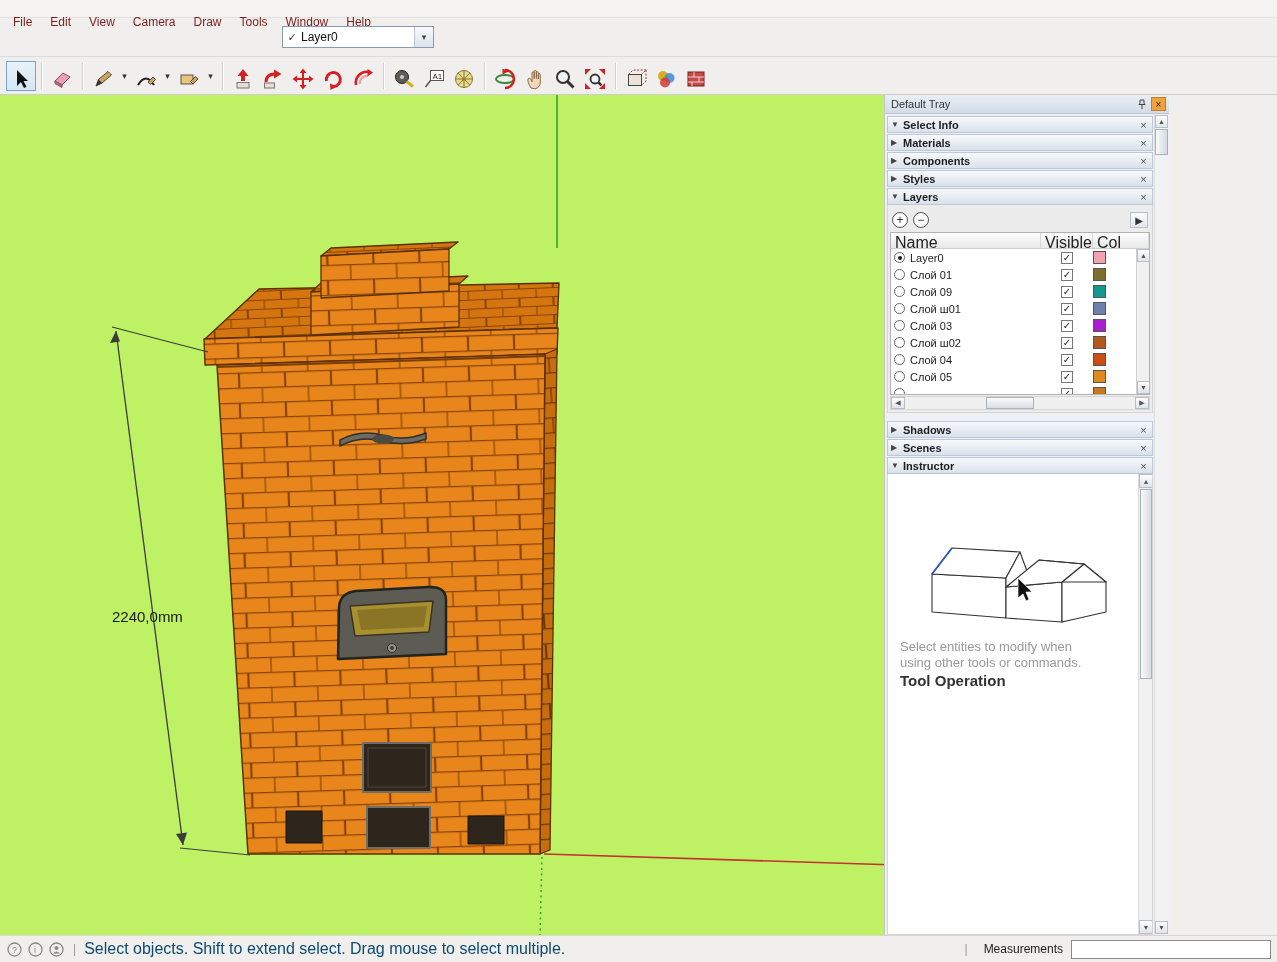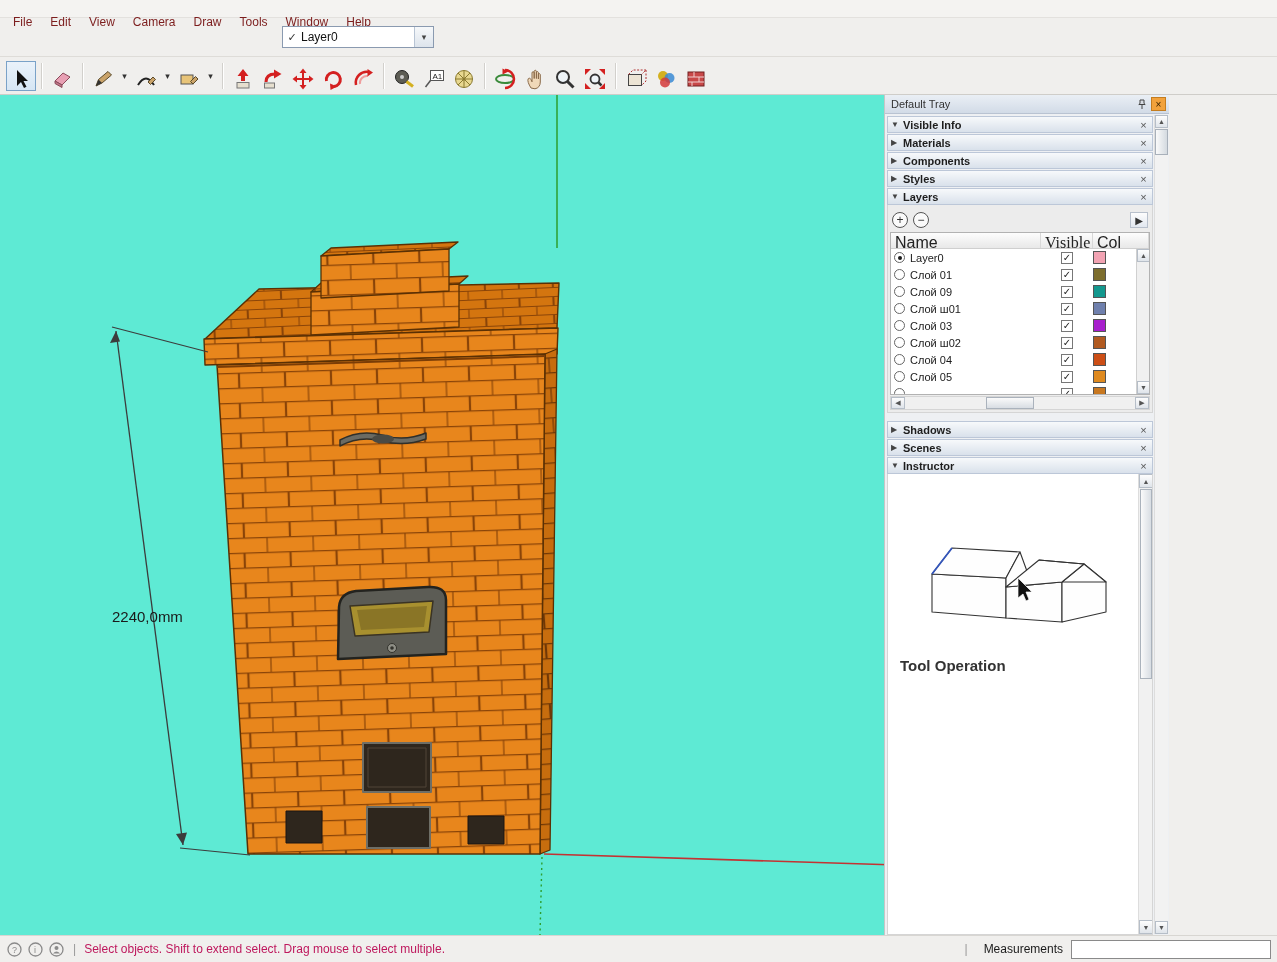"Visible Info" span { text: Visible -> Select }
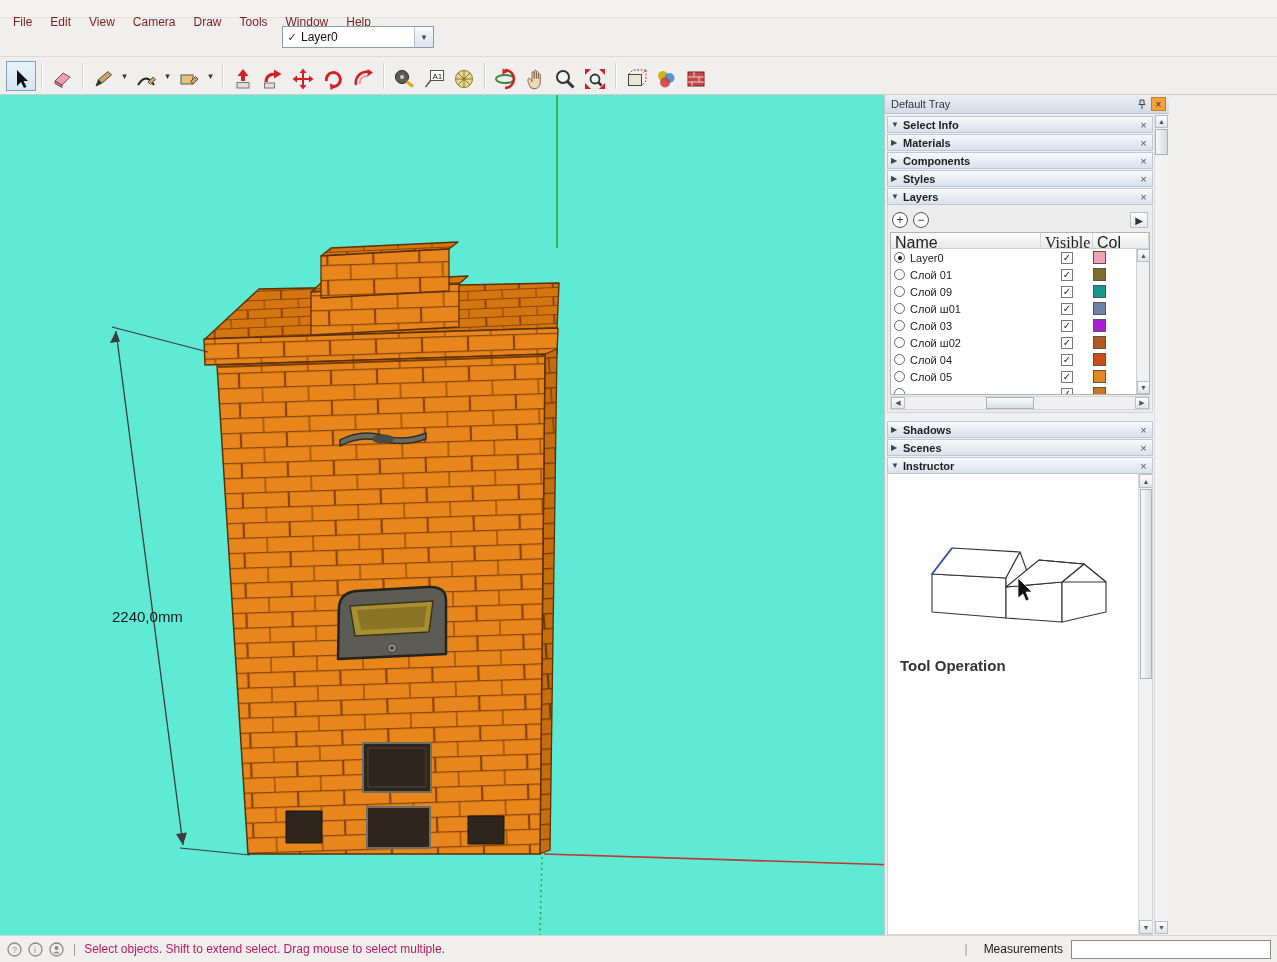"Visible" .col-vis { font-family: Liberation Serif, serif -> none }
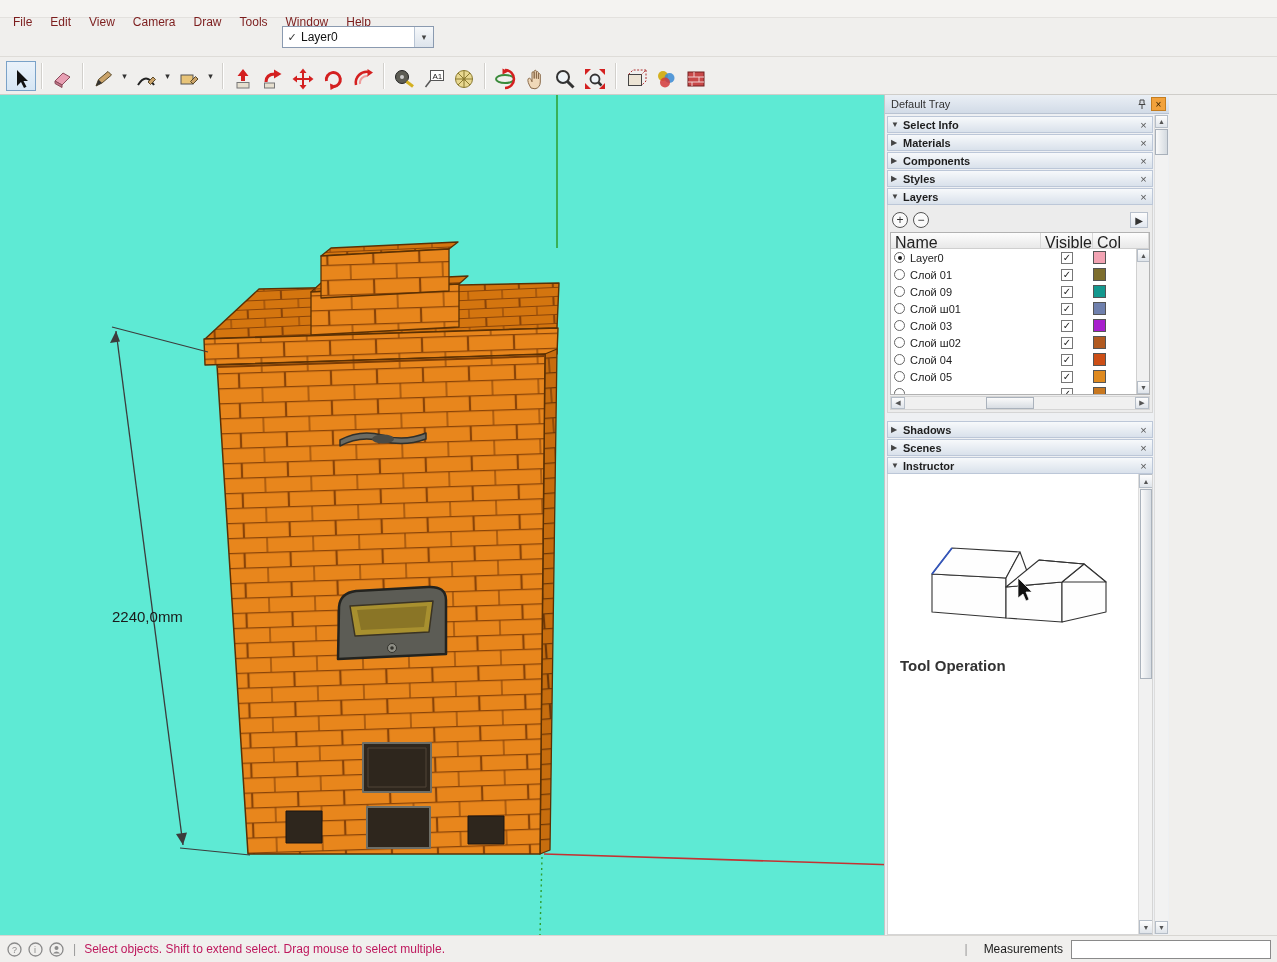"2240,0mm" .viewport { background: #5eead4 -> #bef264 }
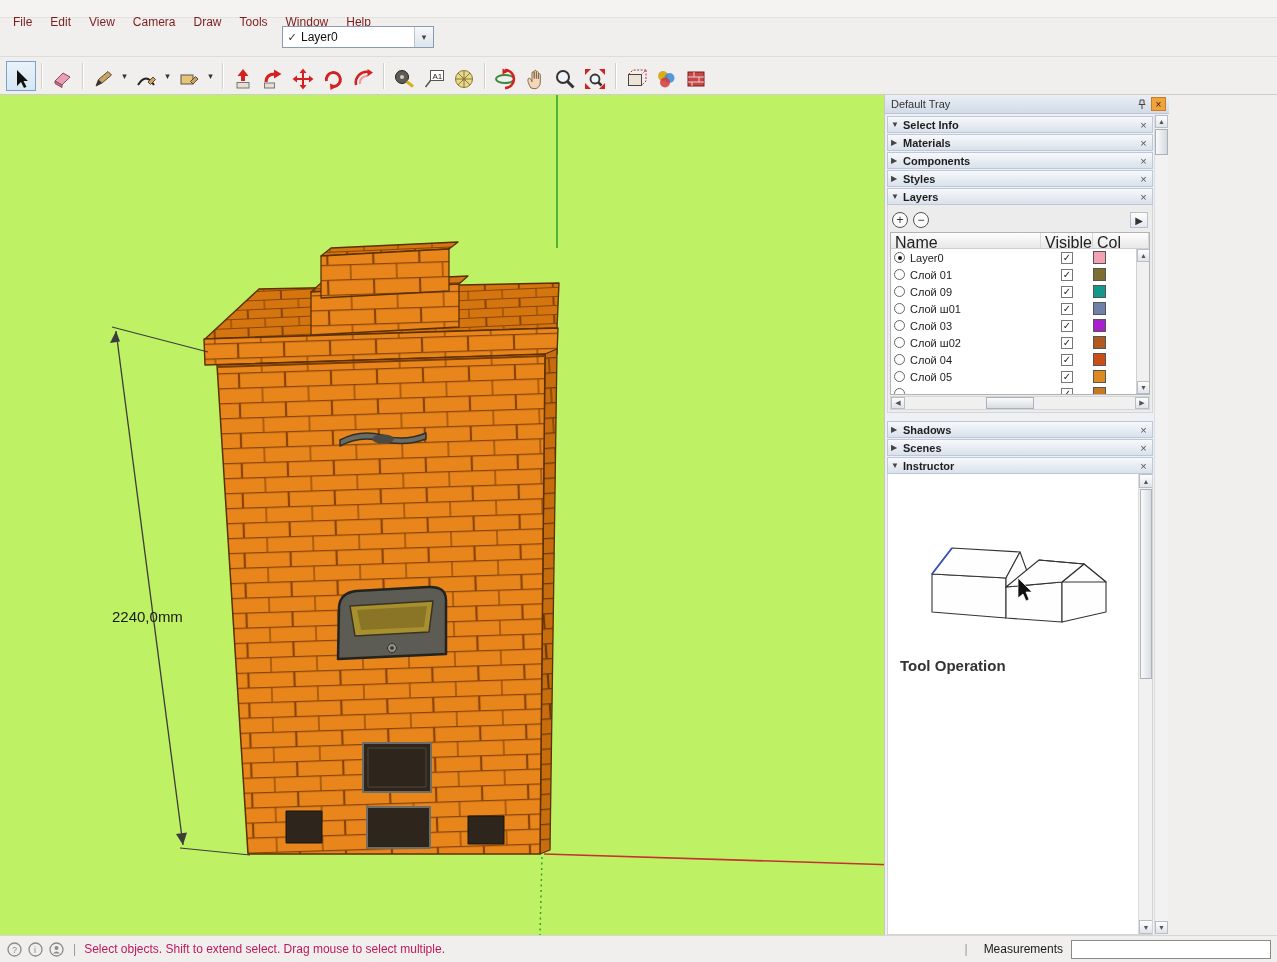"Select entities to modify when" div.inst-desc { html: none -> <div>Select entities to modify when using other tools or commands.</div> }
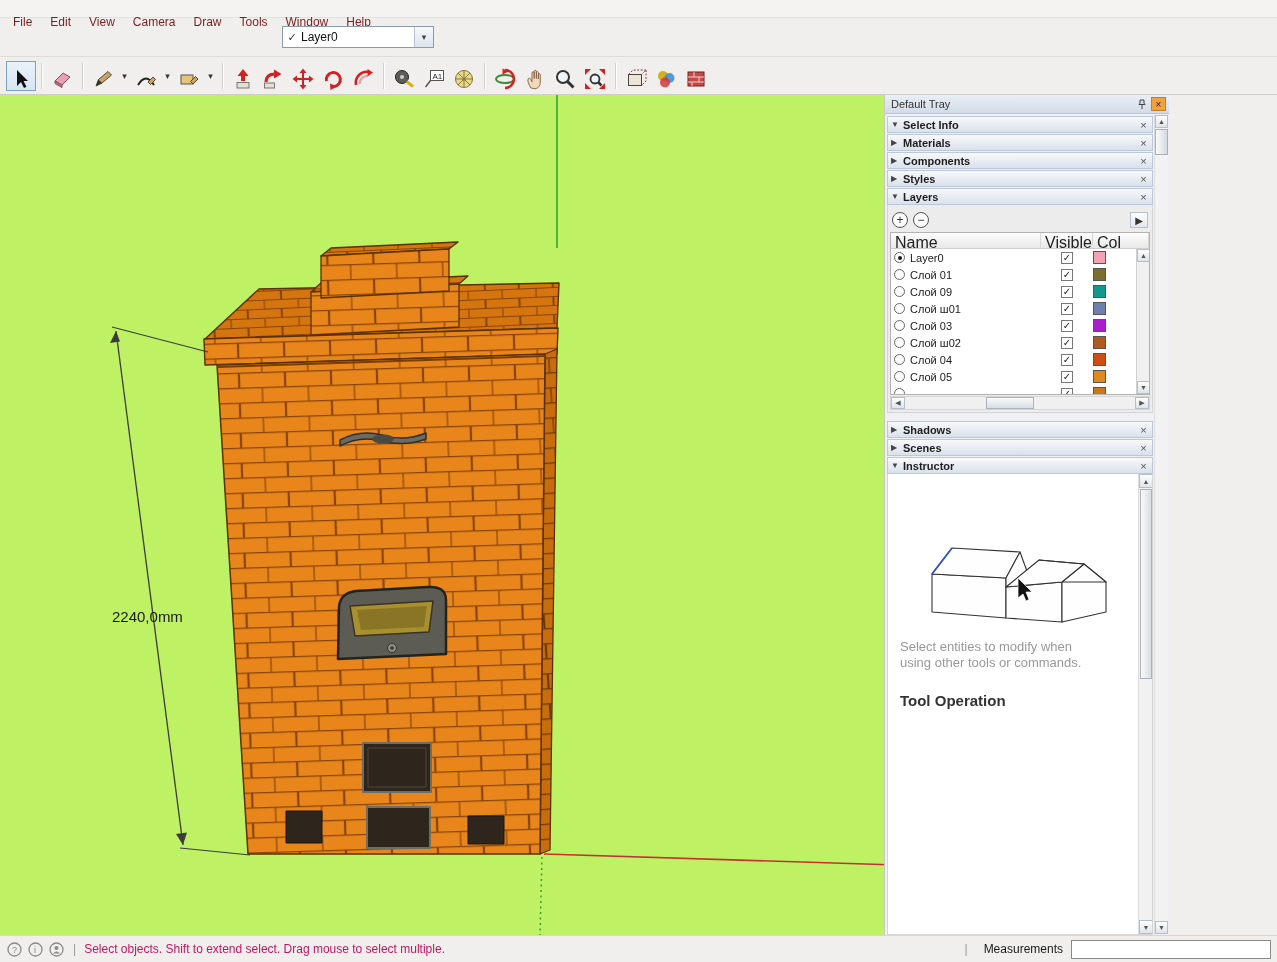"Tool Operation" .inst-sub { margin-top: 20px -> none }
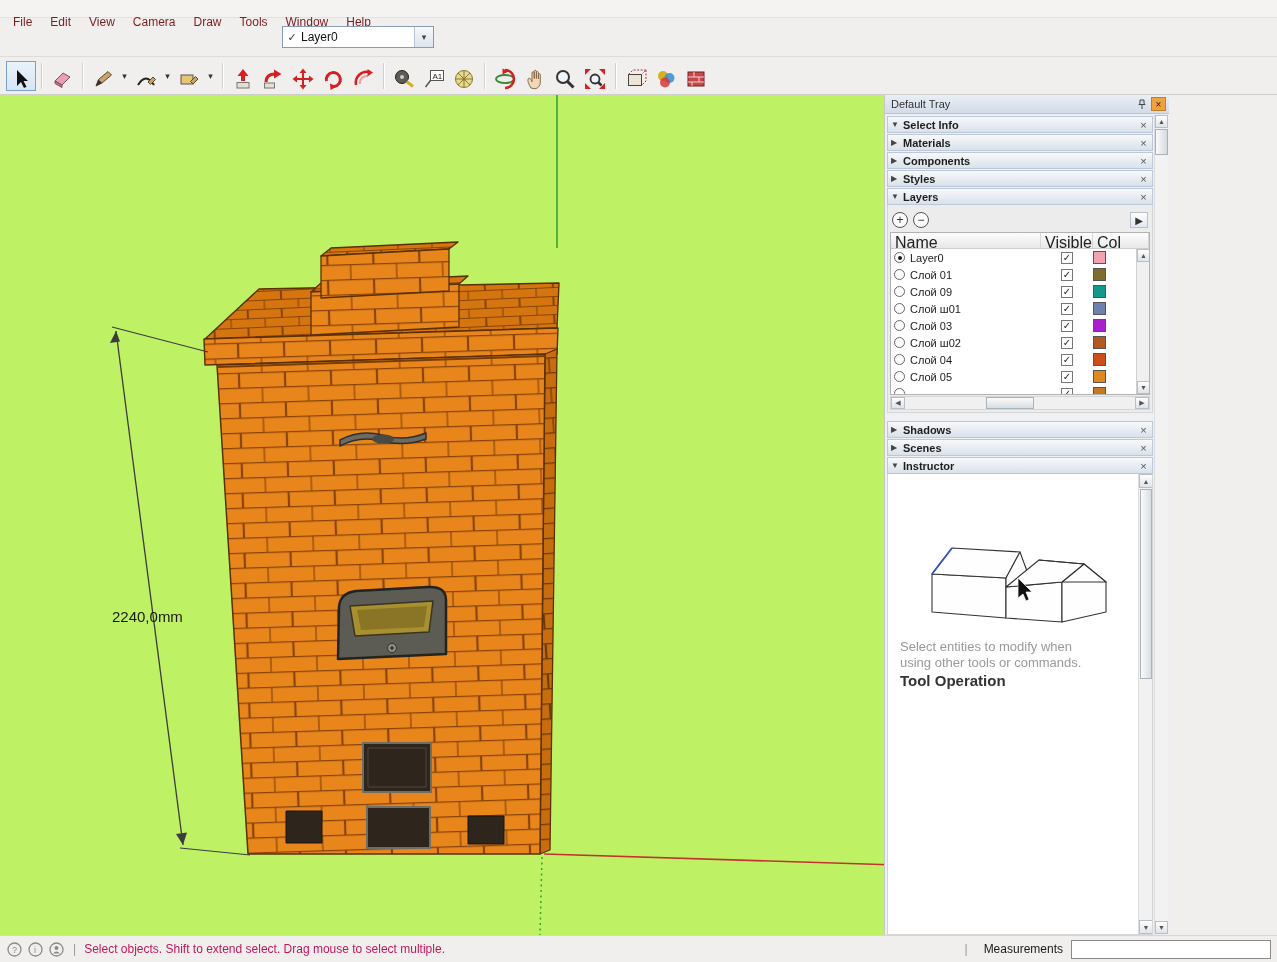"Select objects. Shift to extend" .sb-msg { color: #be185d -> #0c4a6e; font-size: 12px -> 16px }
